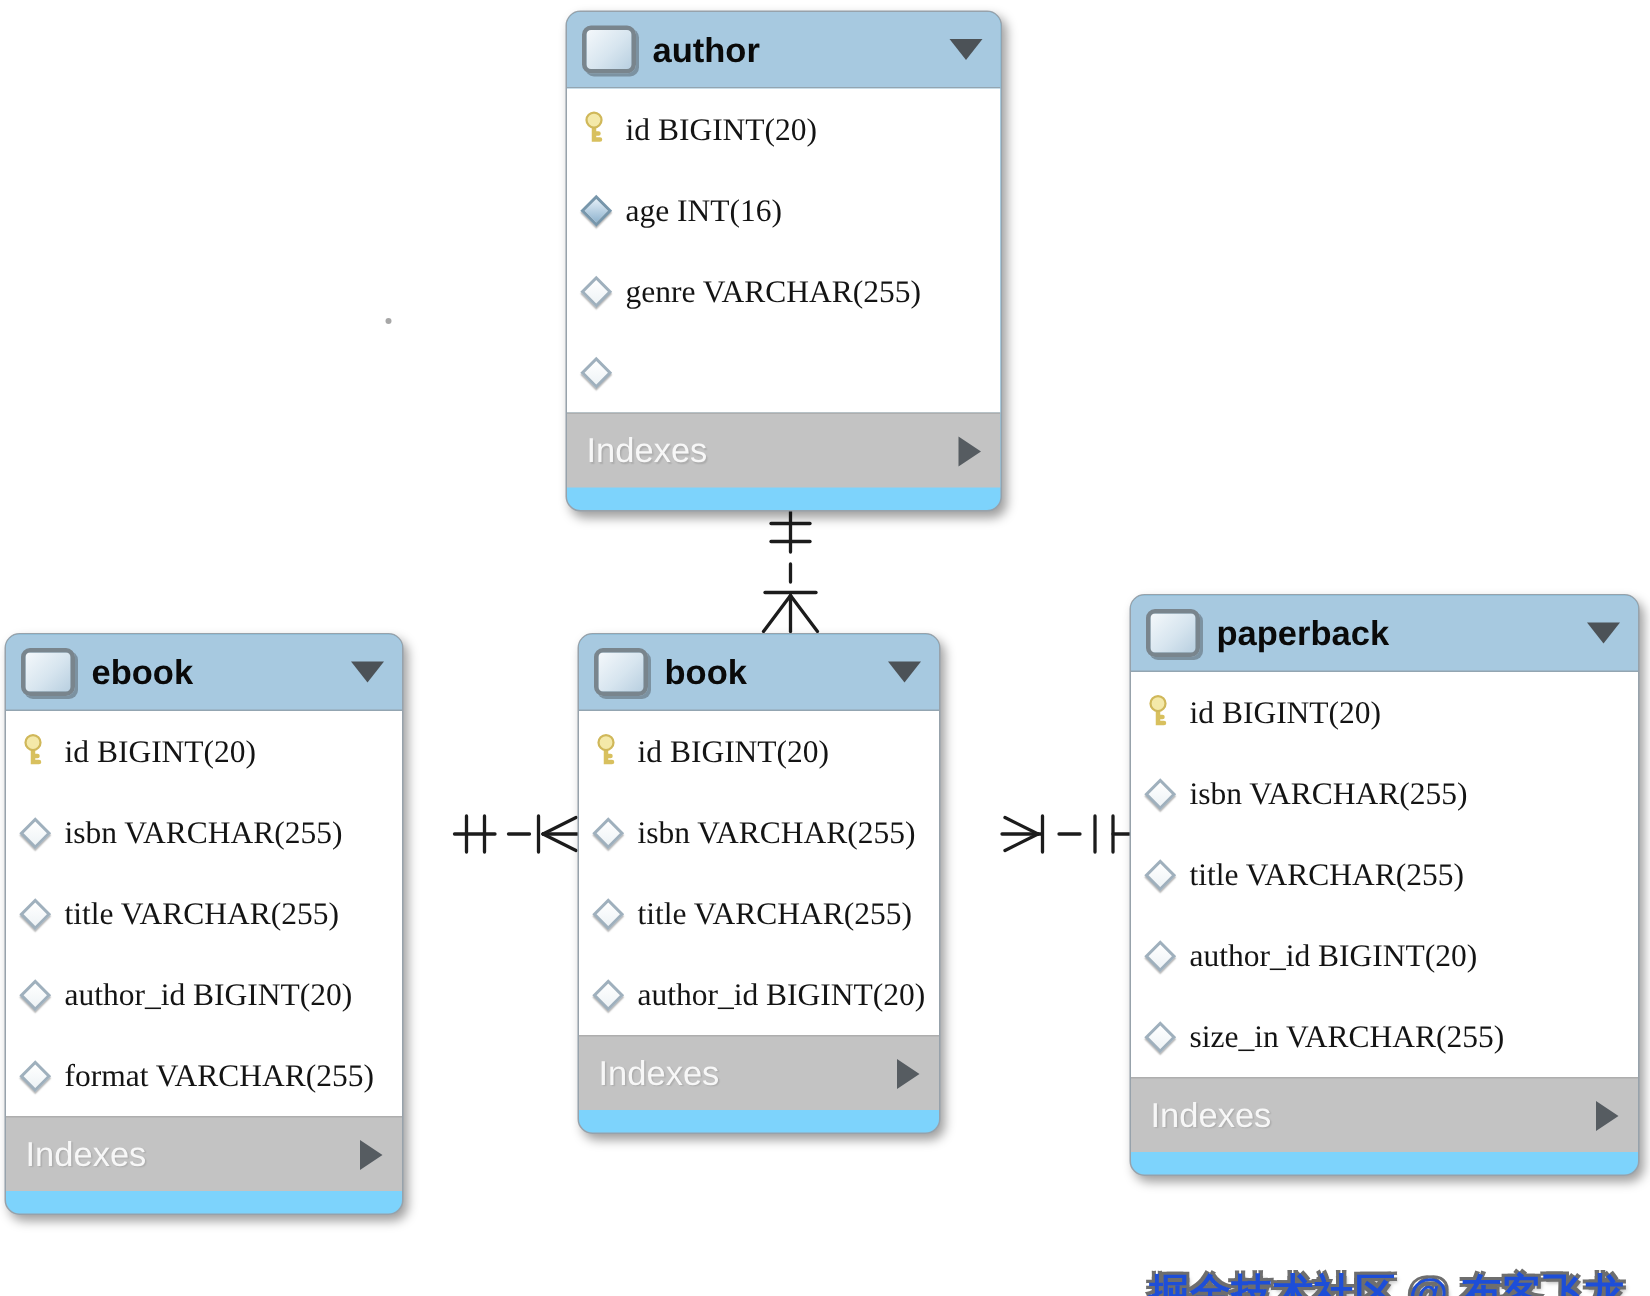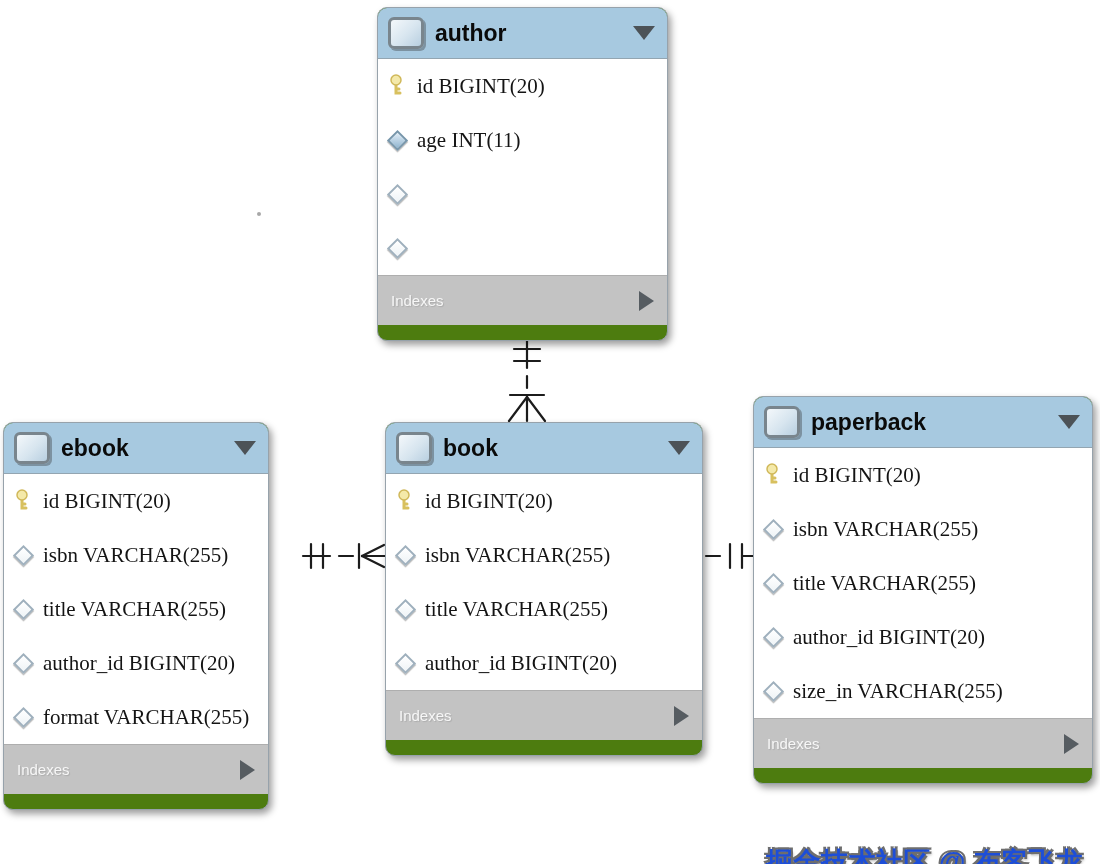"author" .table-card { background: #4d7c0f -> #7dd3fc }
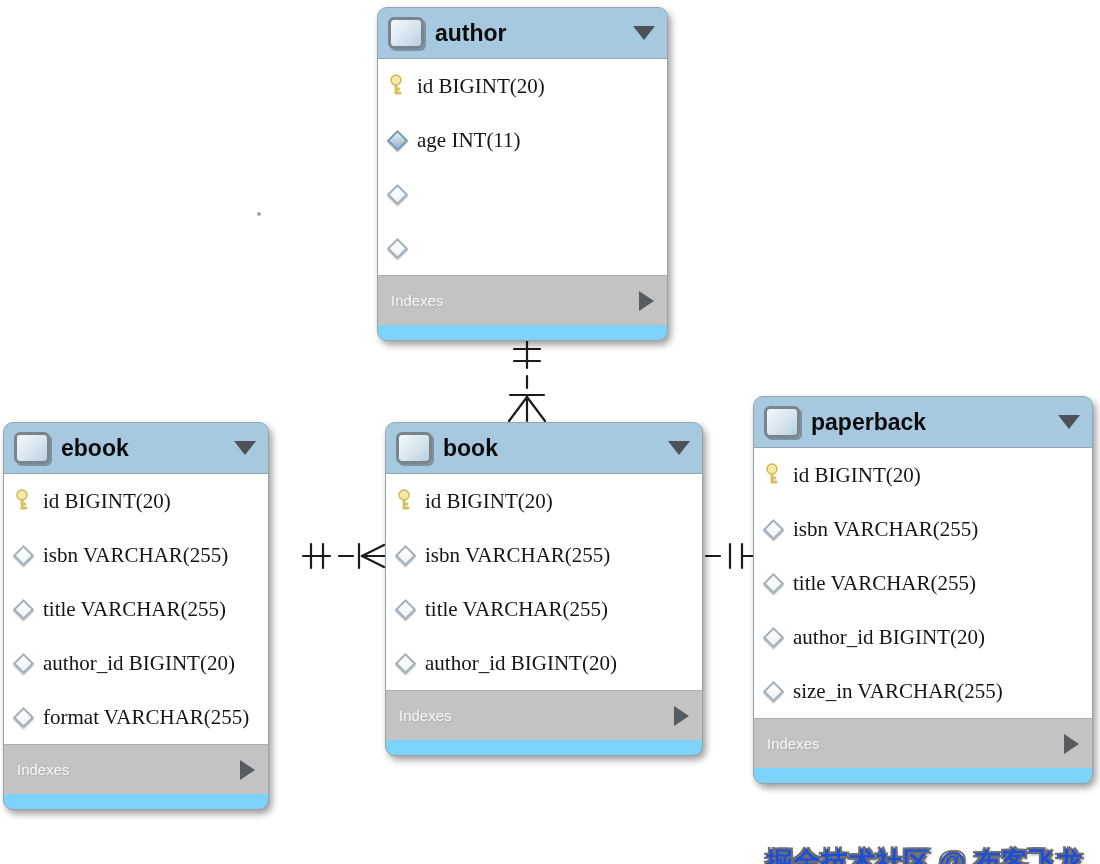"age INT(11)" span.col-text { text: 11 -> 16 }
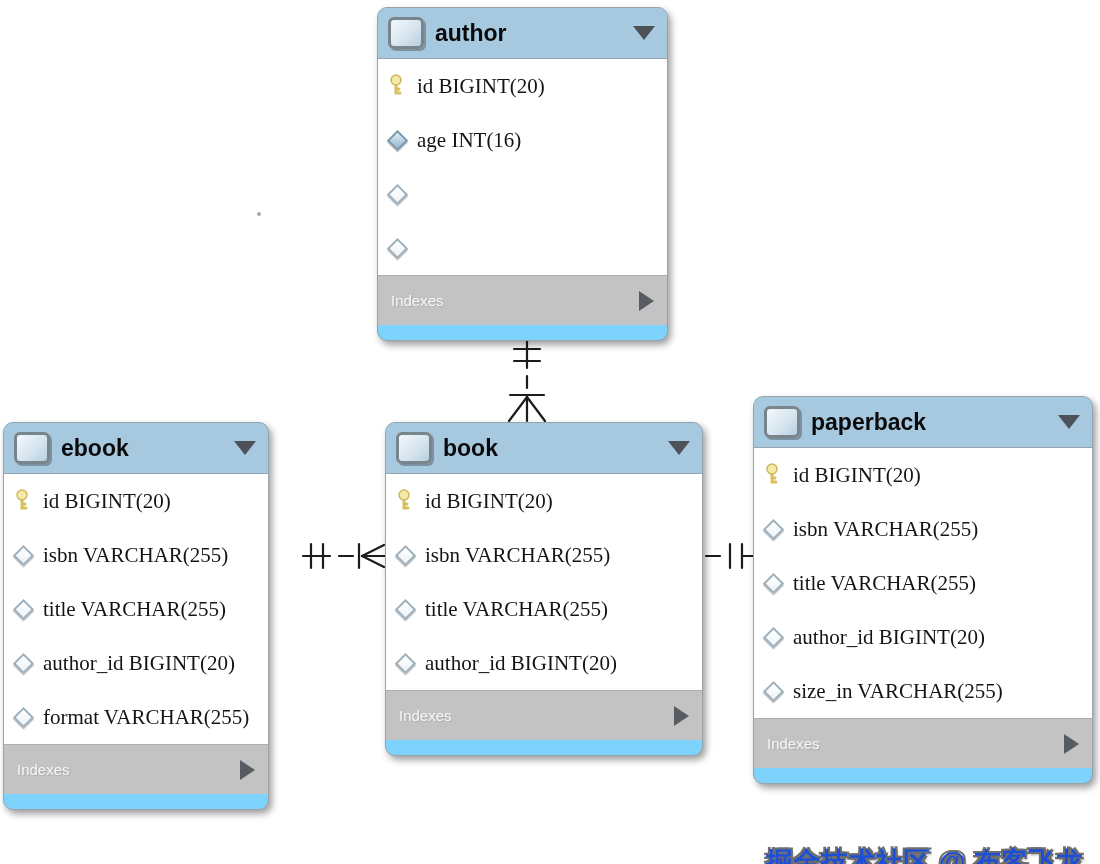"genre VARCHAR(255)" span.col-text { html: none -> <span>genre VARCHAR(255)</span> }
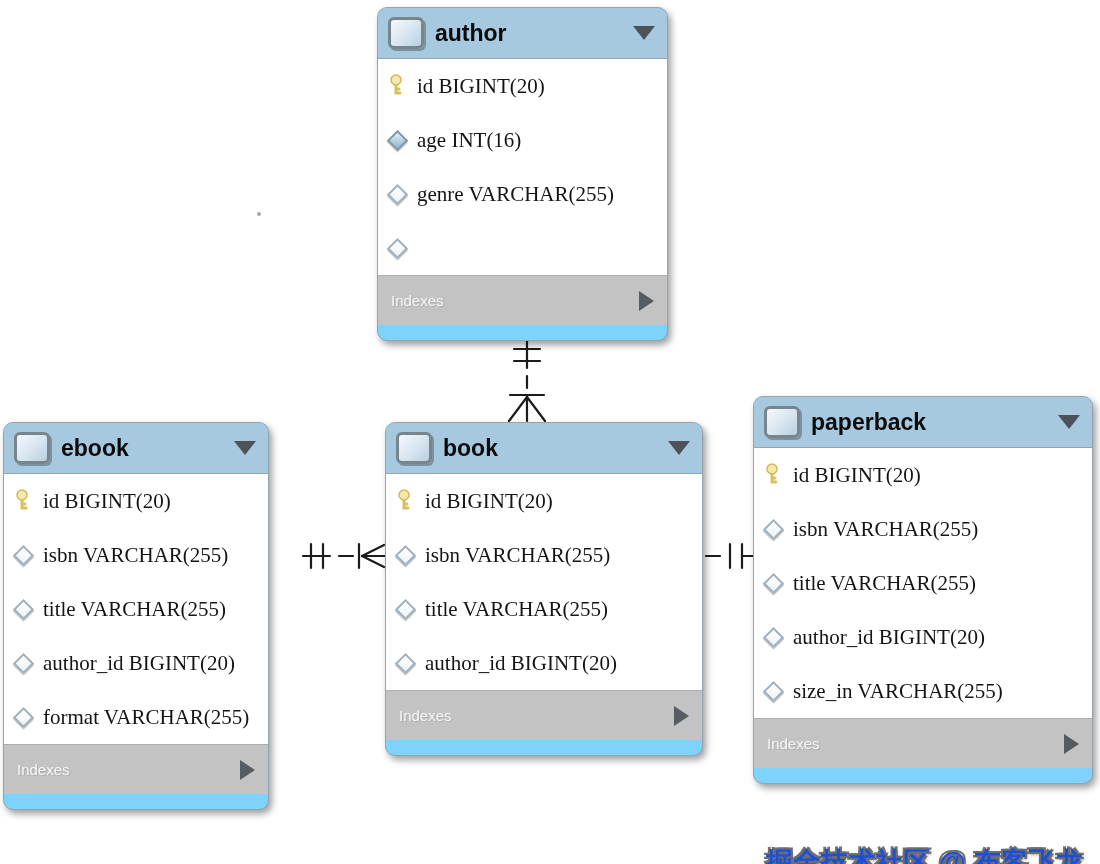"Indexes" .indexes-label { font-size: 15px -> 23px }
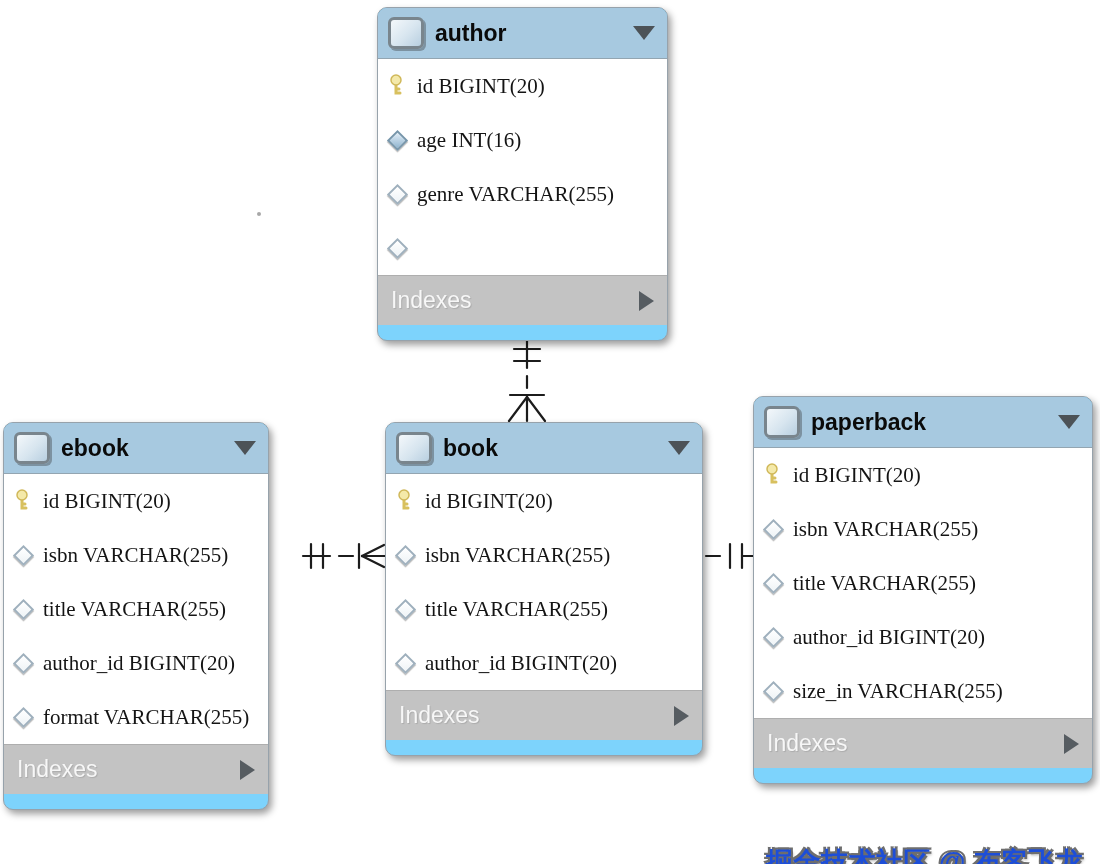"book" #tbl-book { width: 318px -> 242px }
